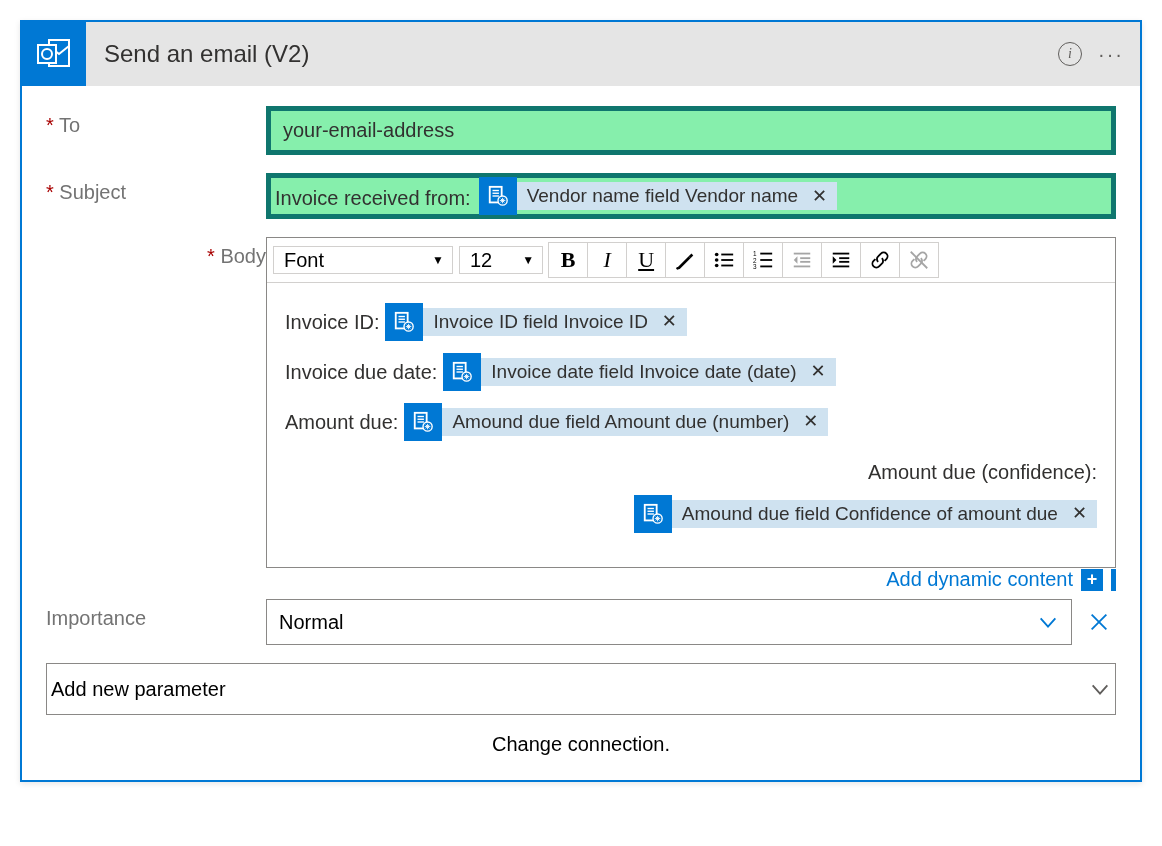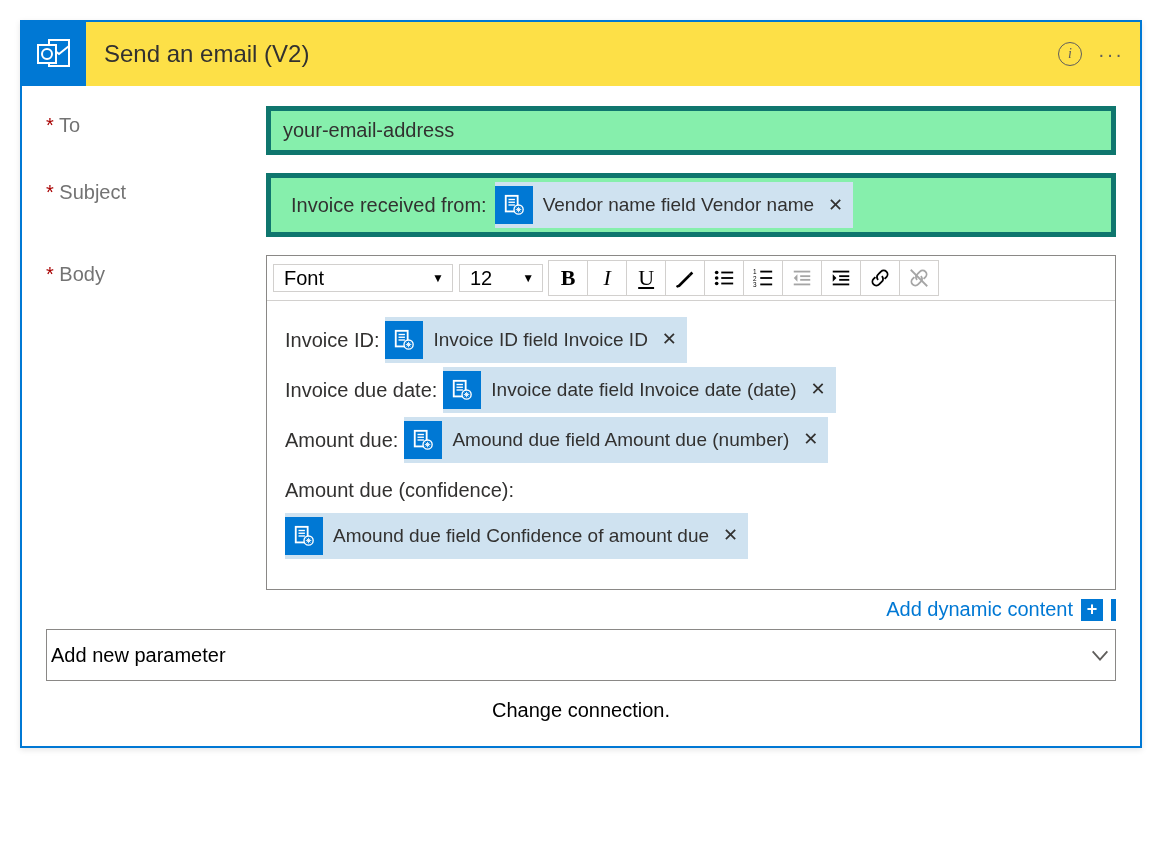"Send an email (V2)" .card-header { background: #fde047 -> #e5e5e5 }
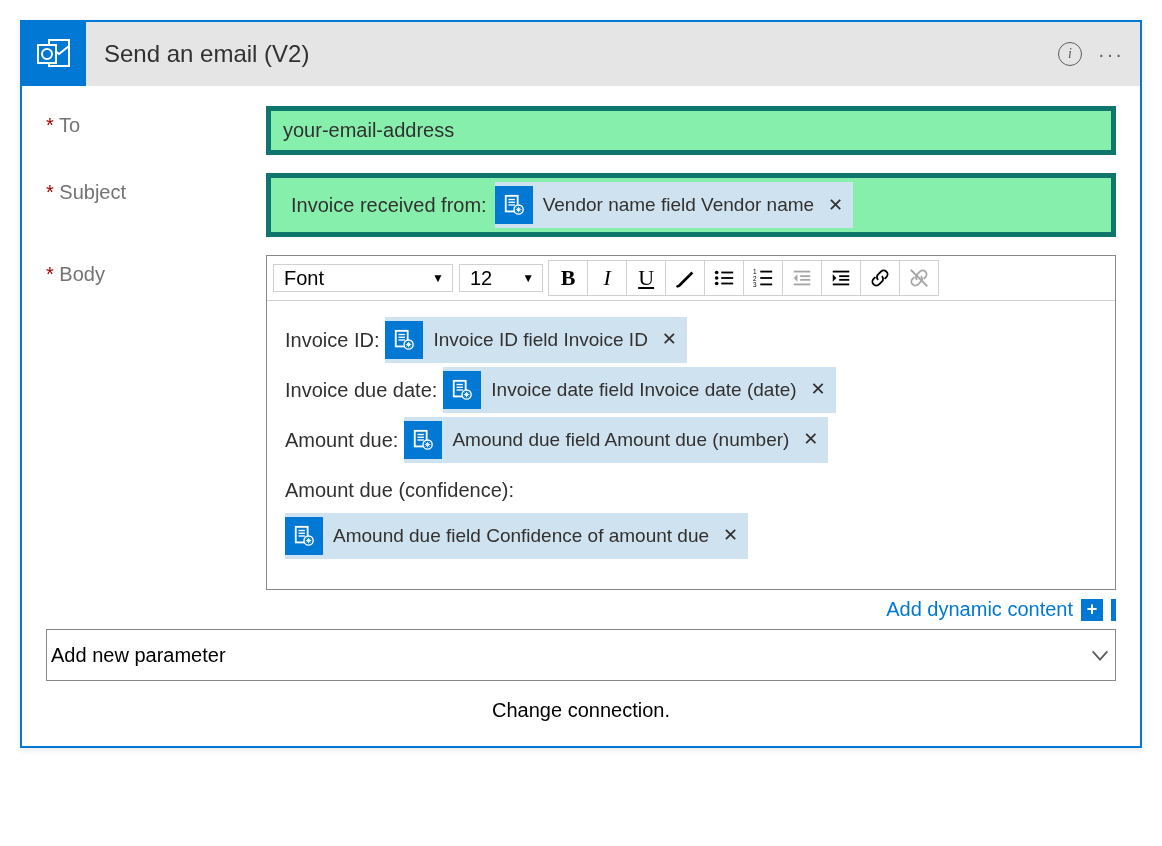"Invoice received from:" div.input-box { align-items: none -> flex-end; padding: 4px 20px -> 4px 4px }
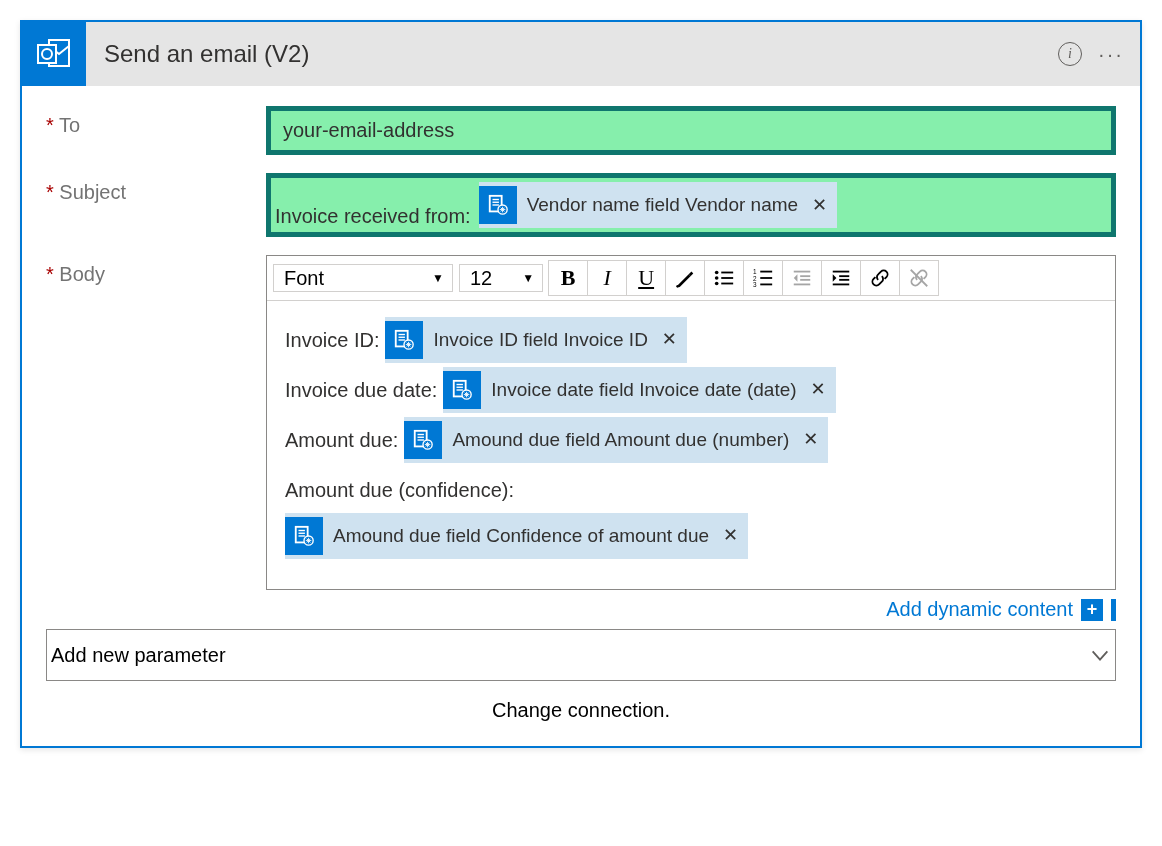"Vendor name field Vendor name" .token { height: 46px -> 28px }
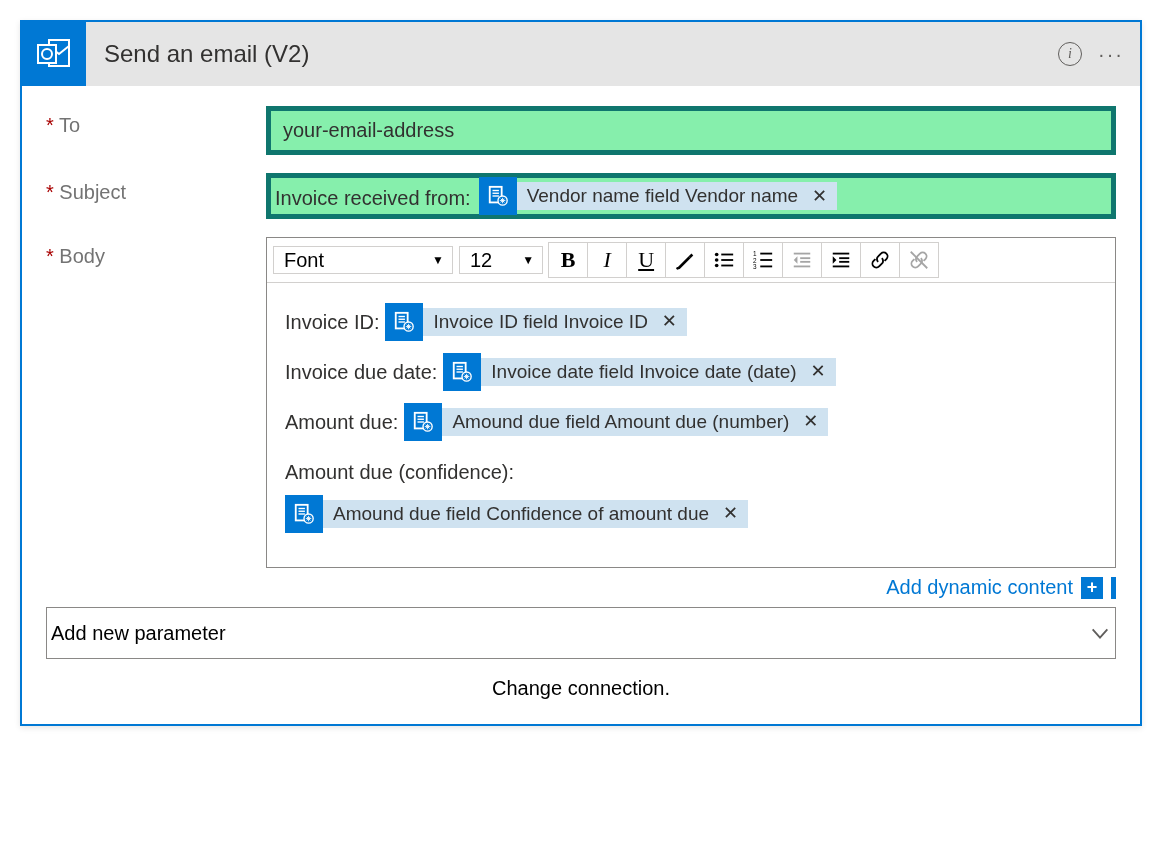"Body" div.form-row { text-align: none -> right }
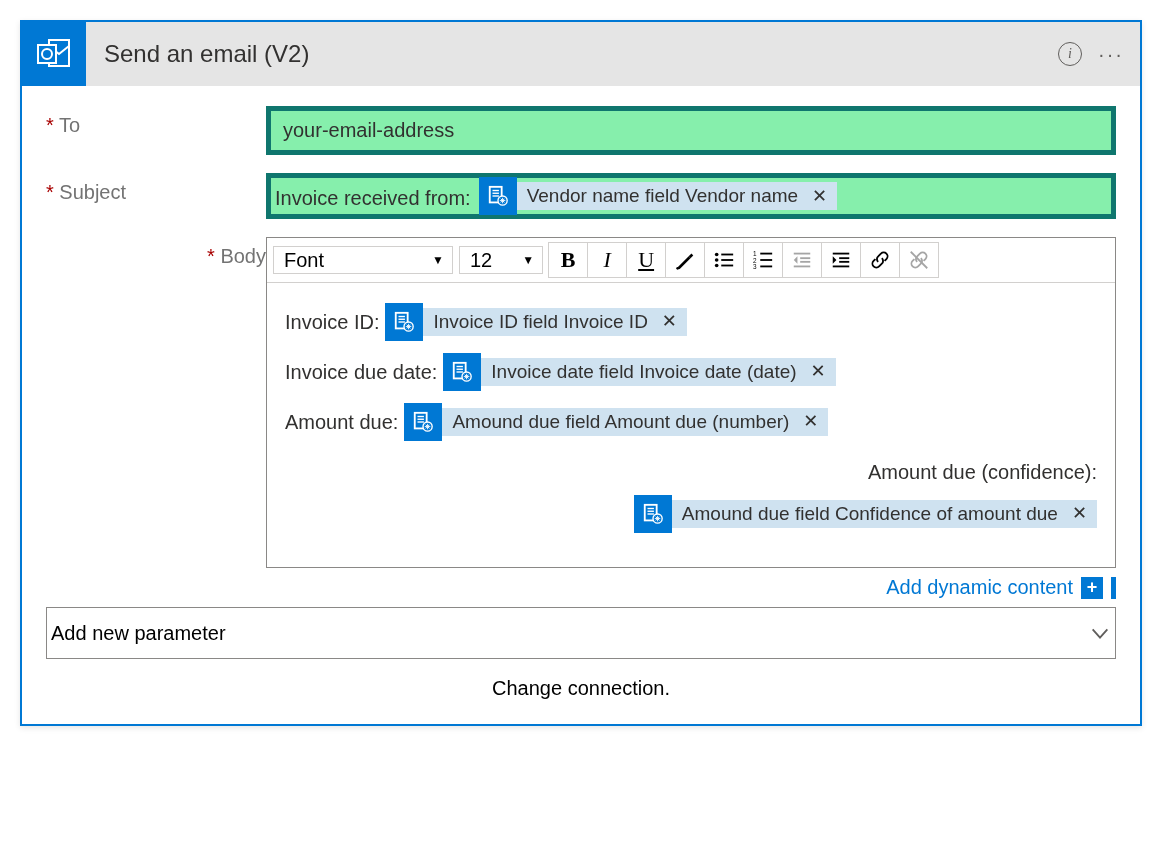"Add dynamic content" .dynamic-row { margin-top: 8px -> none }
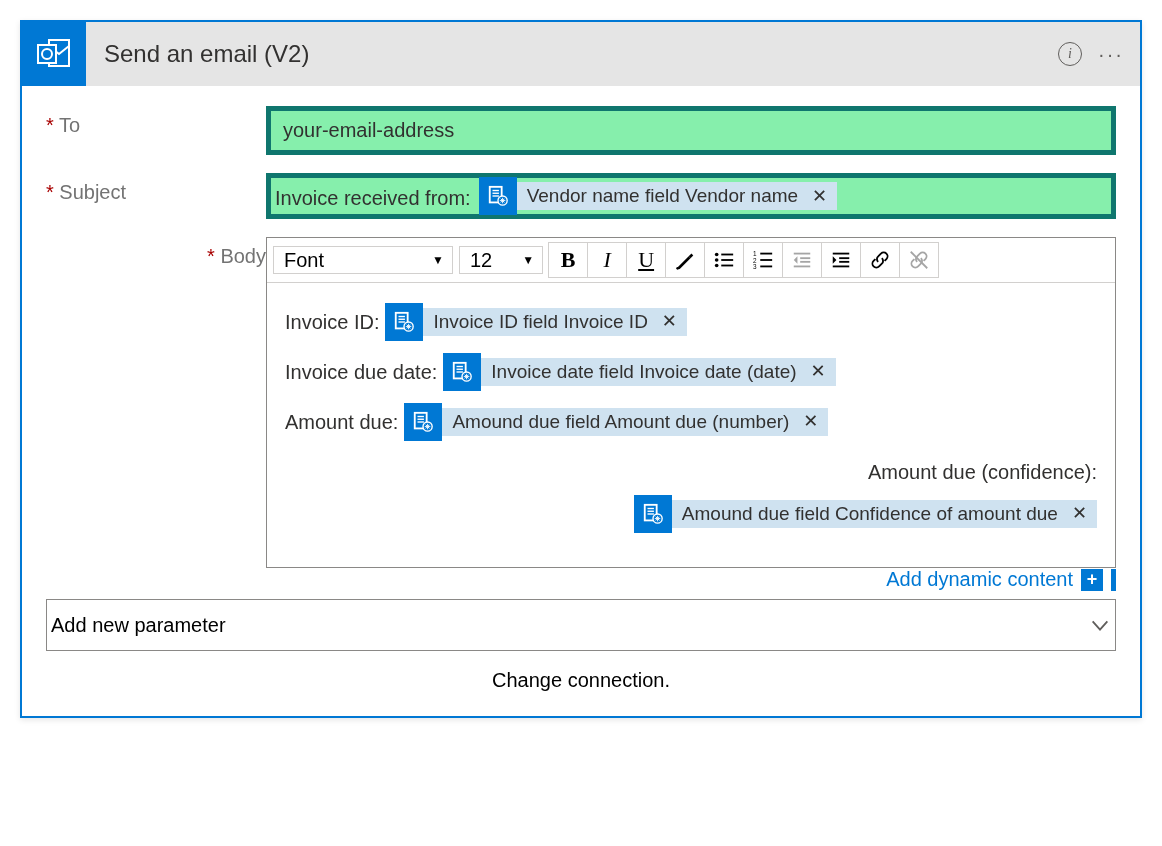"Importance" div.form-row { html: none -> <div> <div>Importance</div> <div> <div> <span>Normal</span> <svg> <path></path> </svg> </div> <div> <svg> <line></line> <line></line> </svg> </div> </div> </div> }
